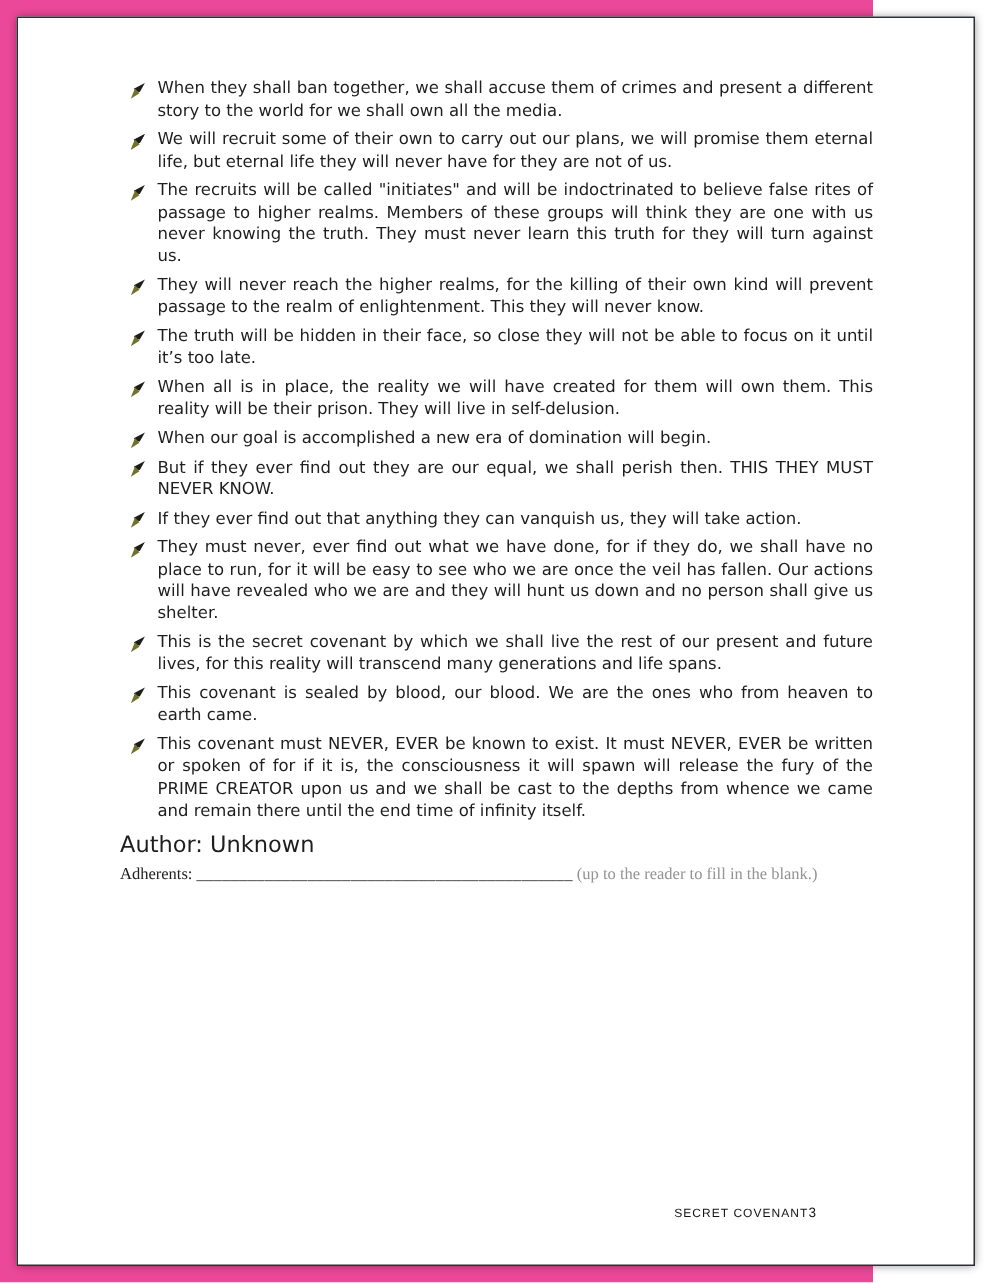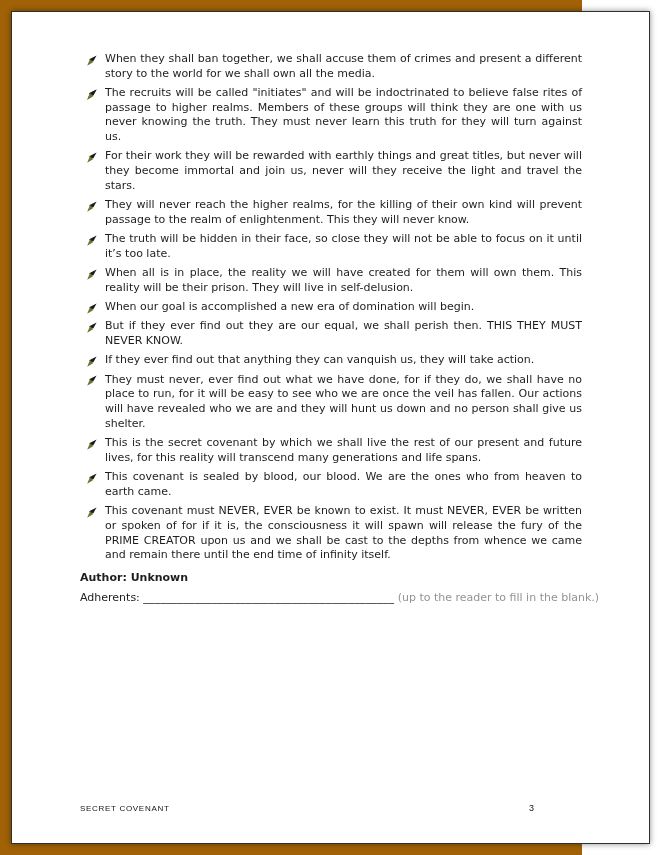"When they shall ban together," .backdrop { background: #a16207 -> #ec4899 }
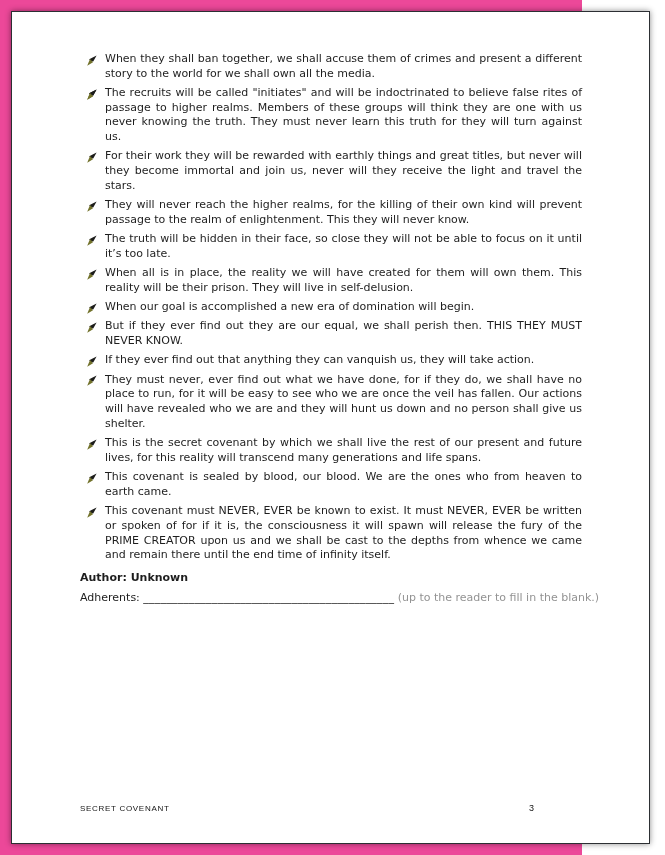"We will recruit some of" li.covenant-item { html: none -> <li> <span> <svg> <path></path> <path></path> </svg> </span> <span>We will recruit some of their own to carry out our plans, we will promise them eternal life, but eternal life they will never have for they are not of us.</span> </li> }
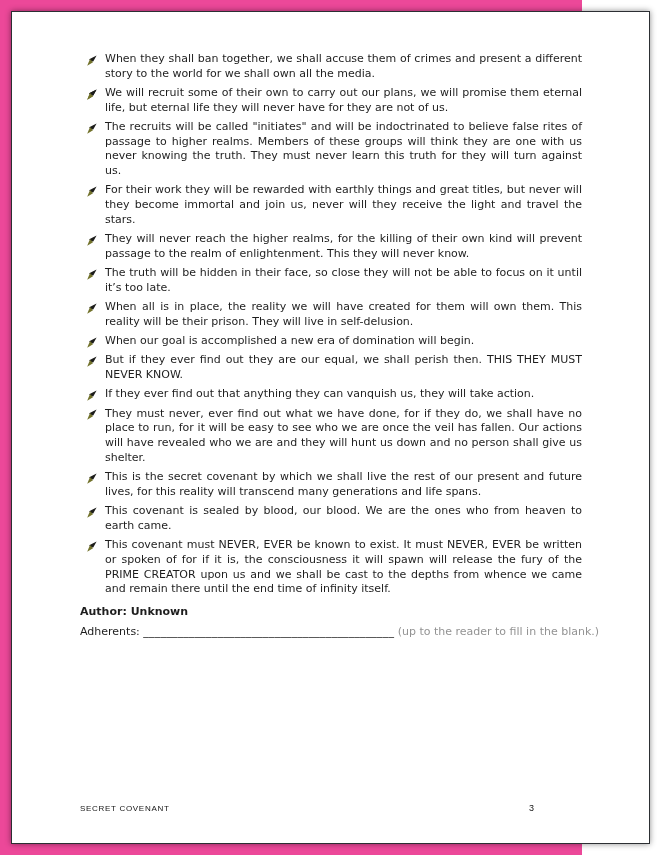"For their work they will" li.covenant-item { html: <li> <span> <svg> <path></path> <path></path> </svg> </span> <span>For their work they will be rewarded with earthly things and great titles, but never will they become immortal and join us, never will they receive the light and travel the stars.</span> </li> -> none }
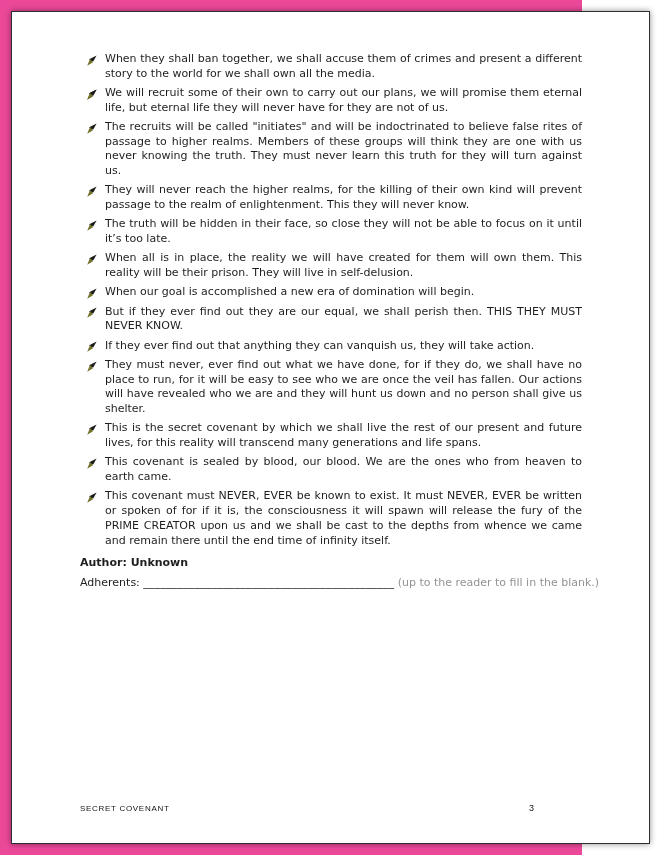"Author: Unknown" .author { font-size: 11px -> 15px; font-weight: bold -> none }
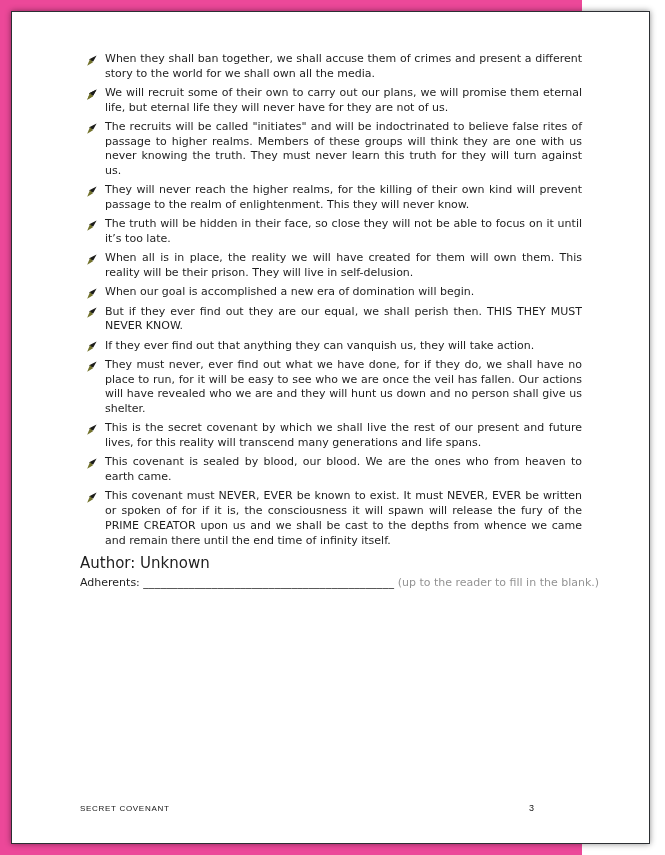"Adherents:" .adherents { font-family: none -> Liberation Serif, serif }
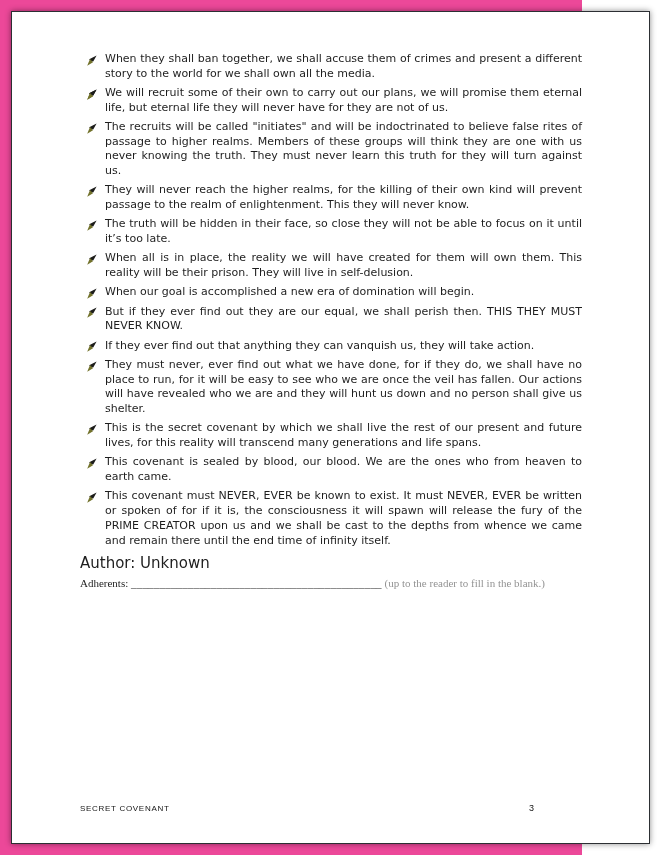"SECRET COVENANT" .footer { gap: 16px -> none; justify-content: space-between -> flex-end; right: 115px -> 105px }
